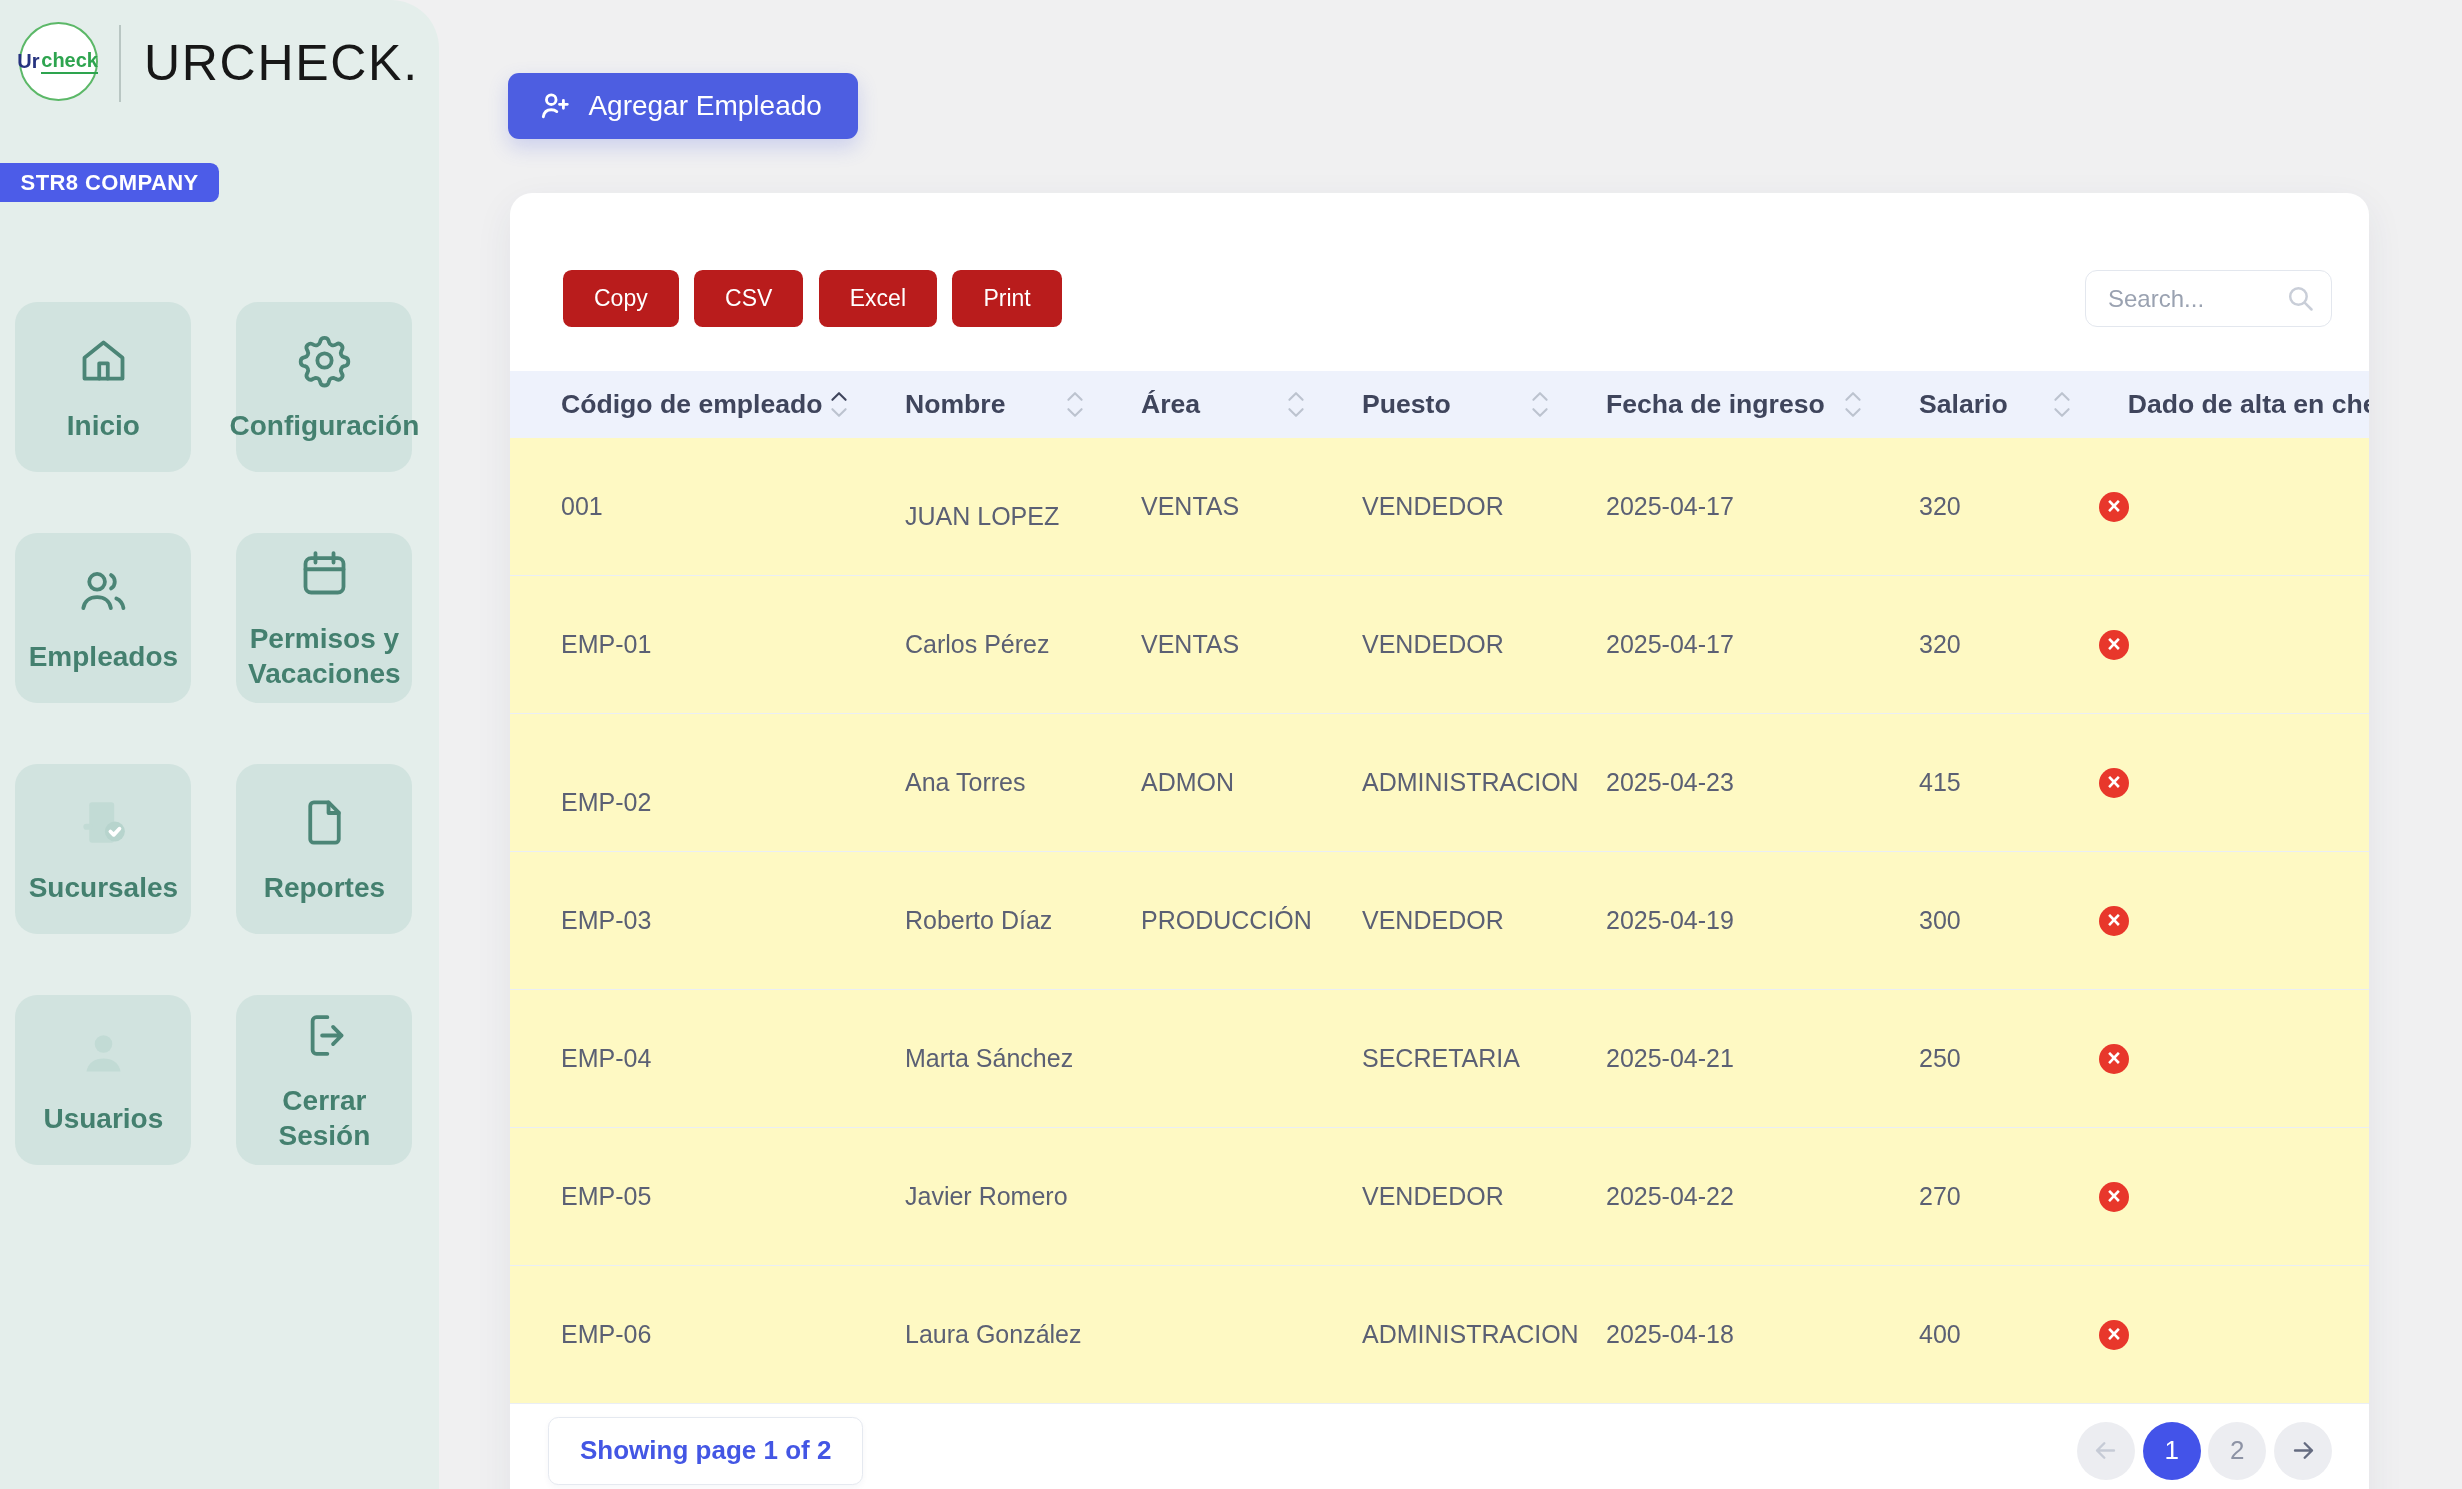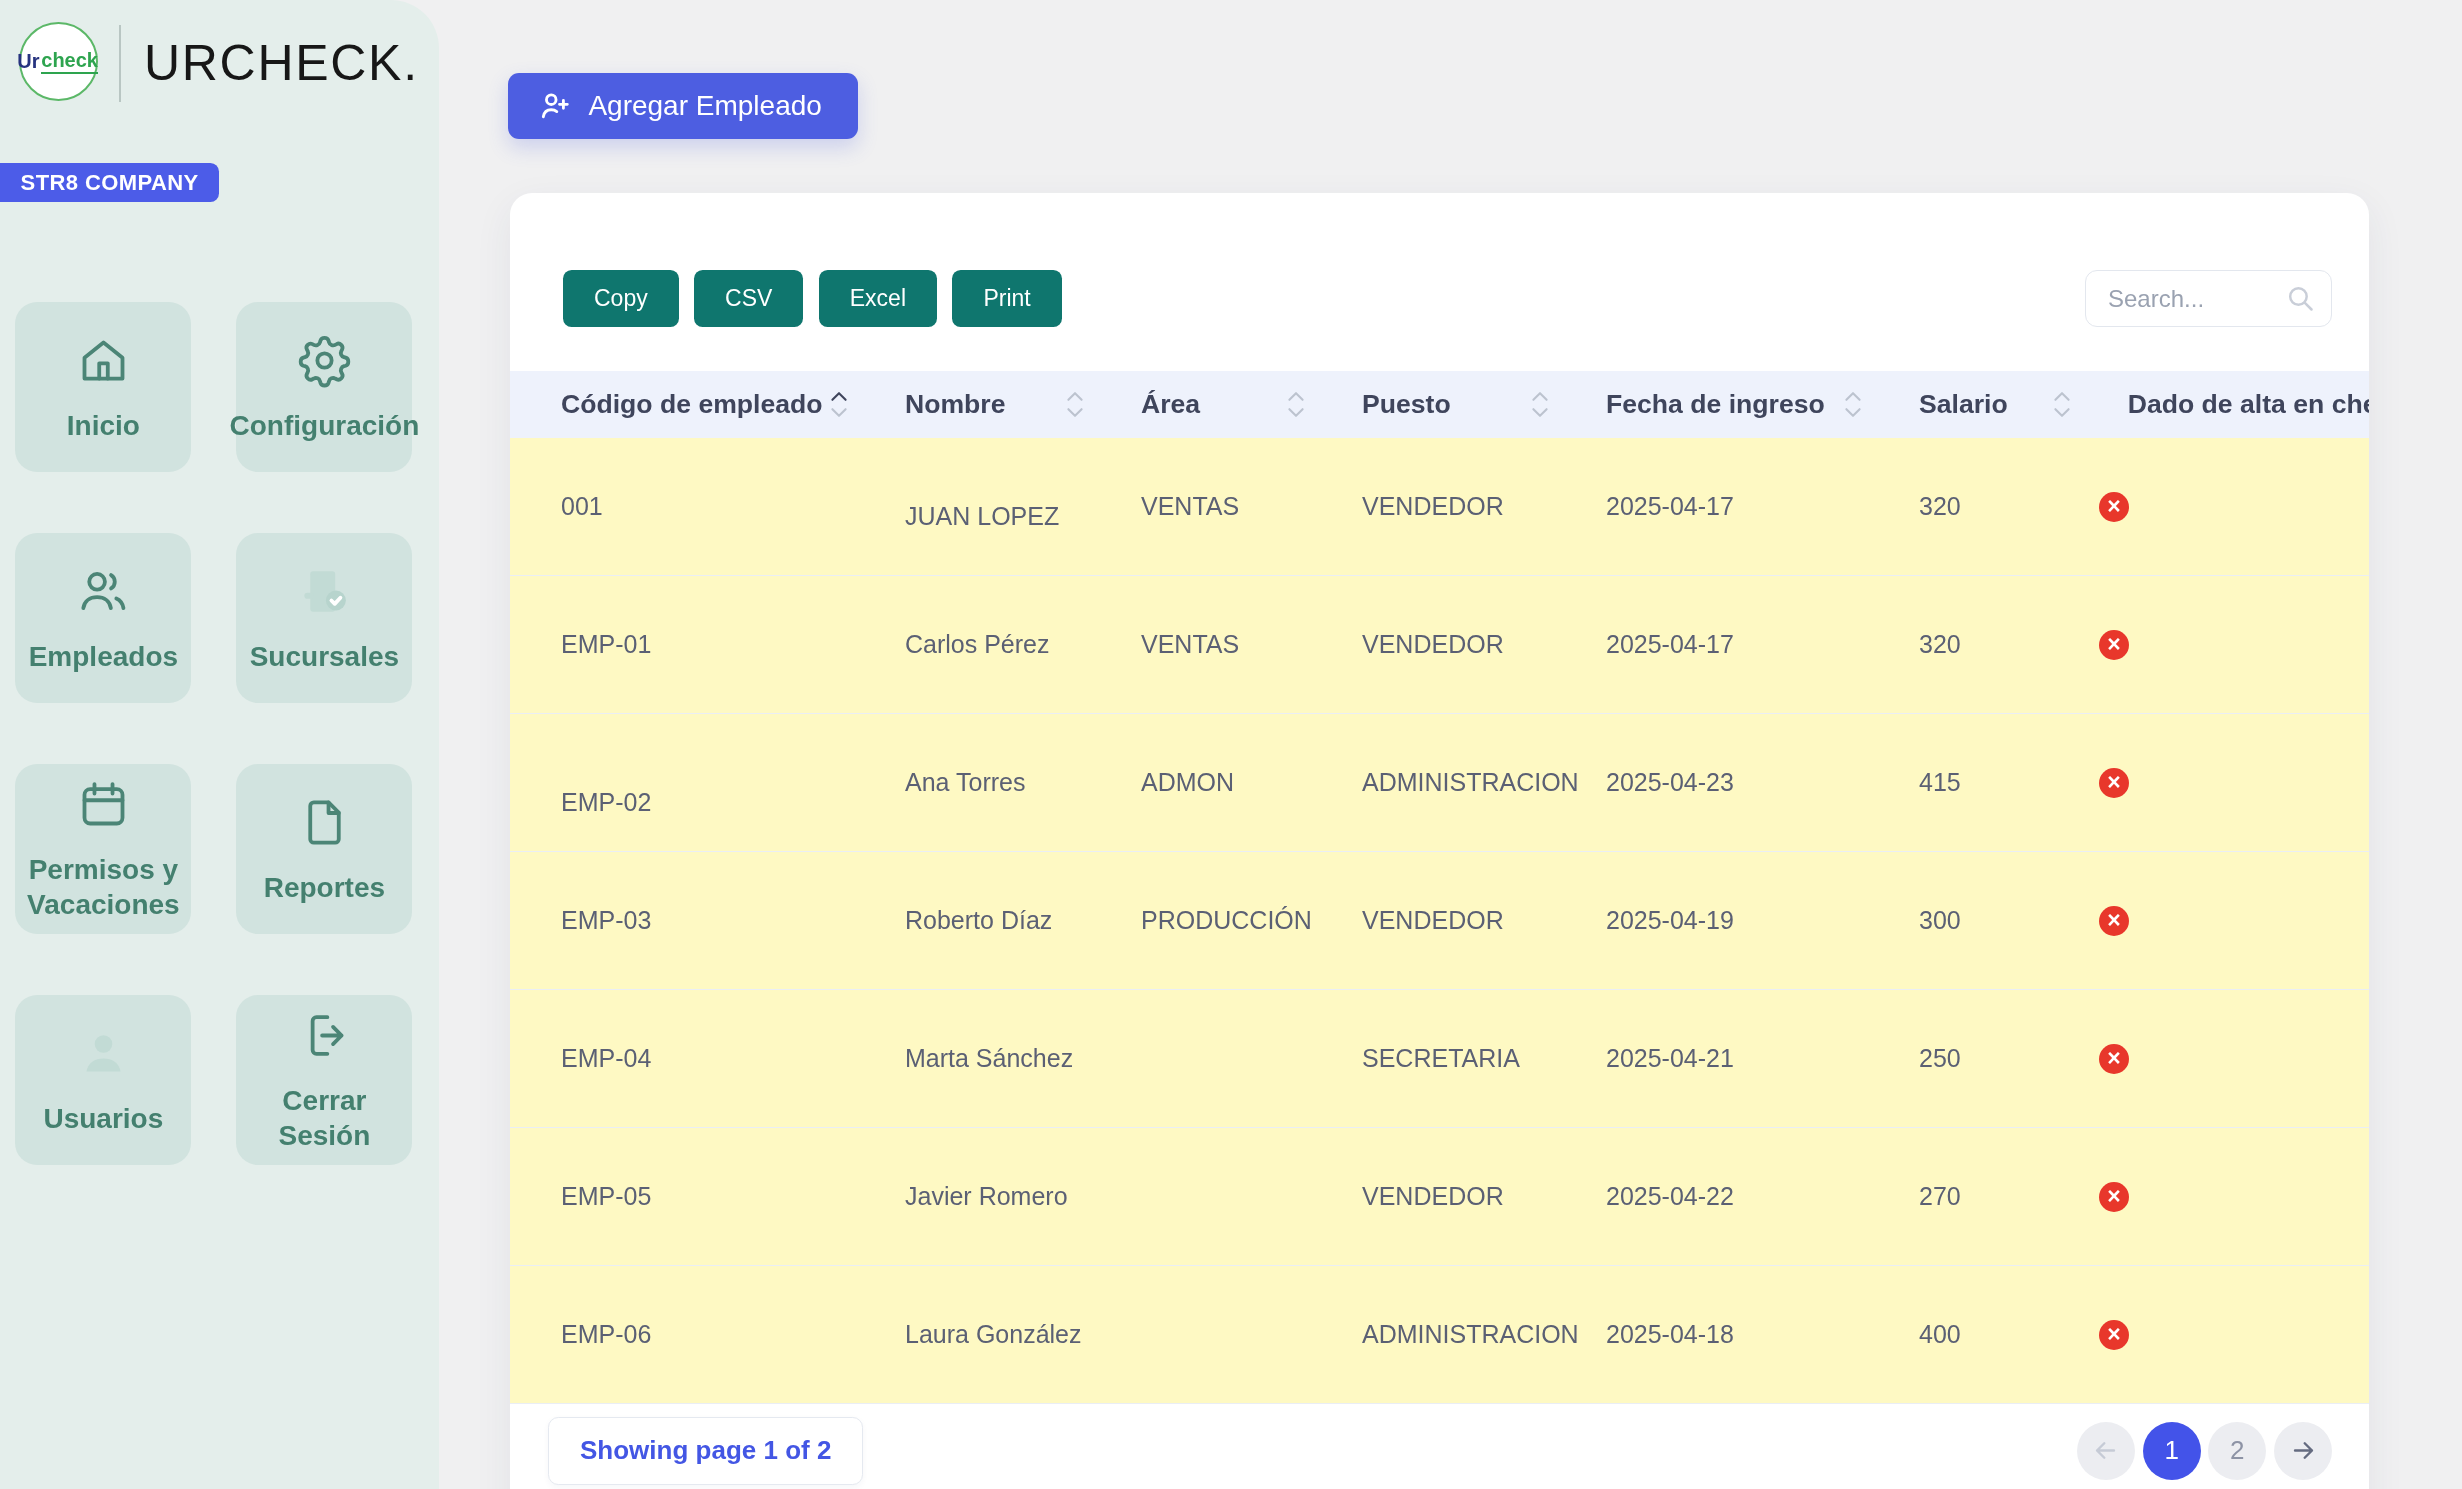"Copy" .export-btn { background: #0f766e -> #b91c1c }
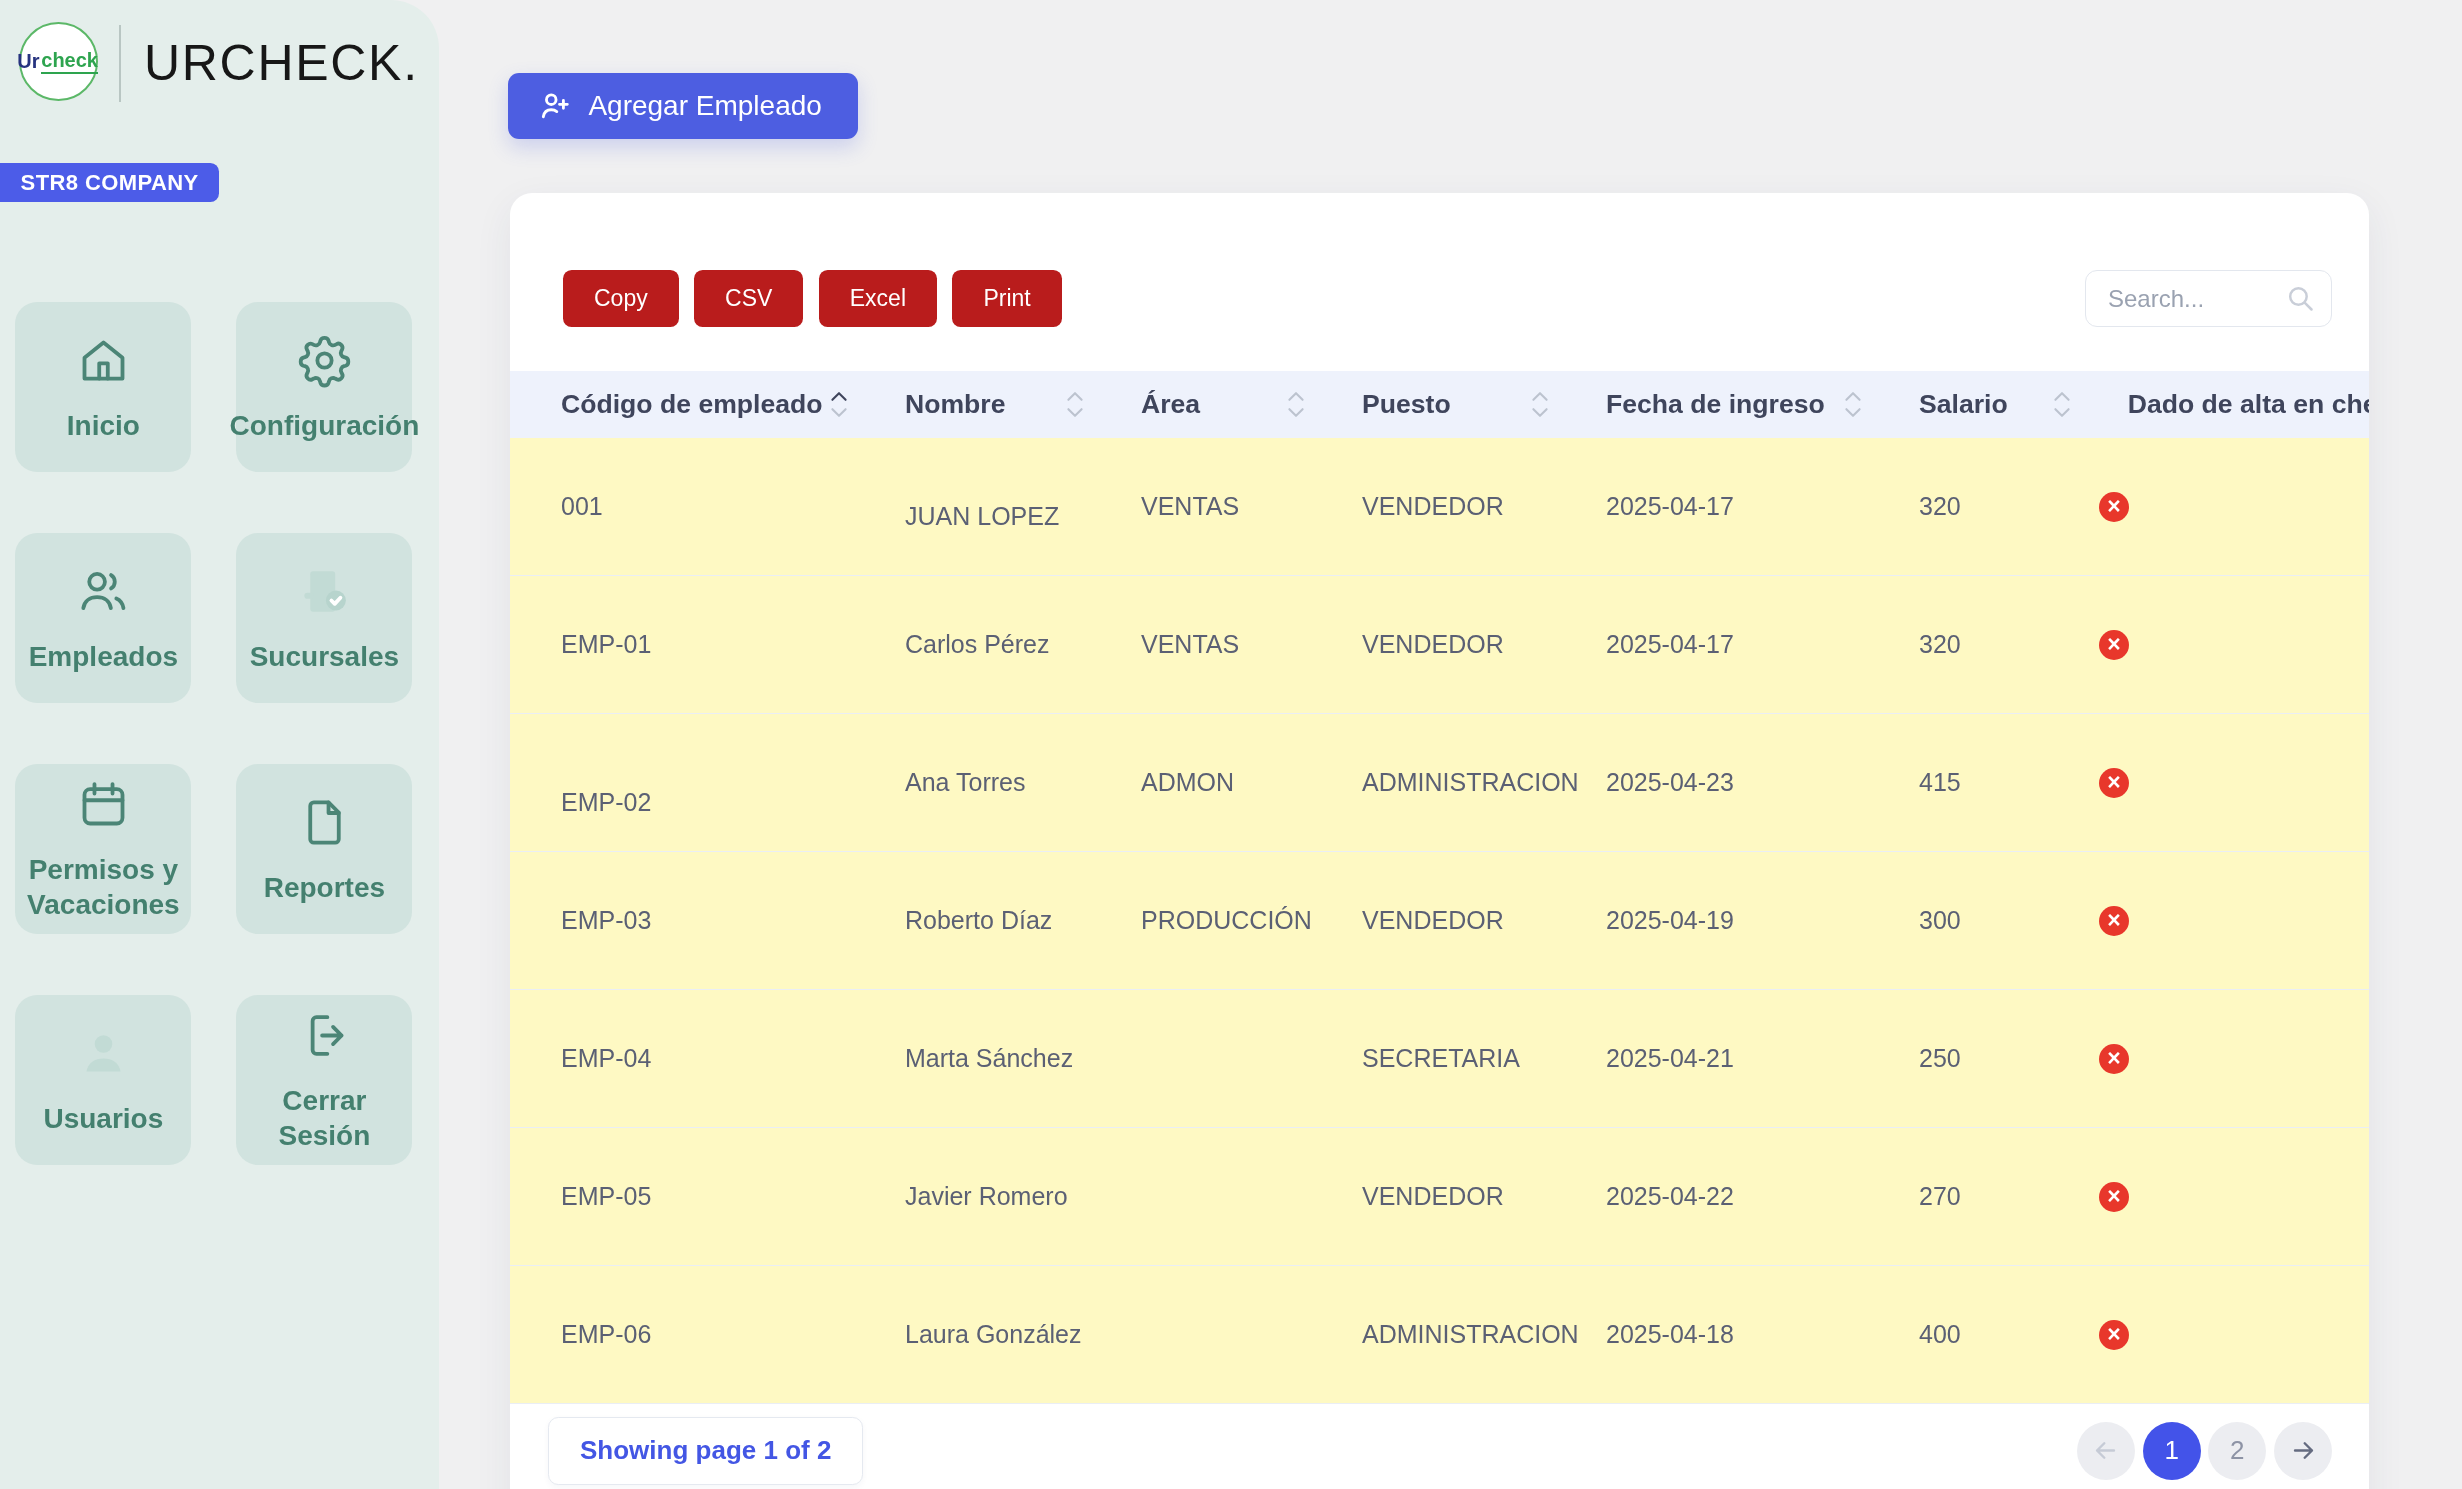"Sucursales" div.tile { order: before "Permisos y Vacaciones" -> after "Permisos y Vacaciones" }
